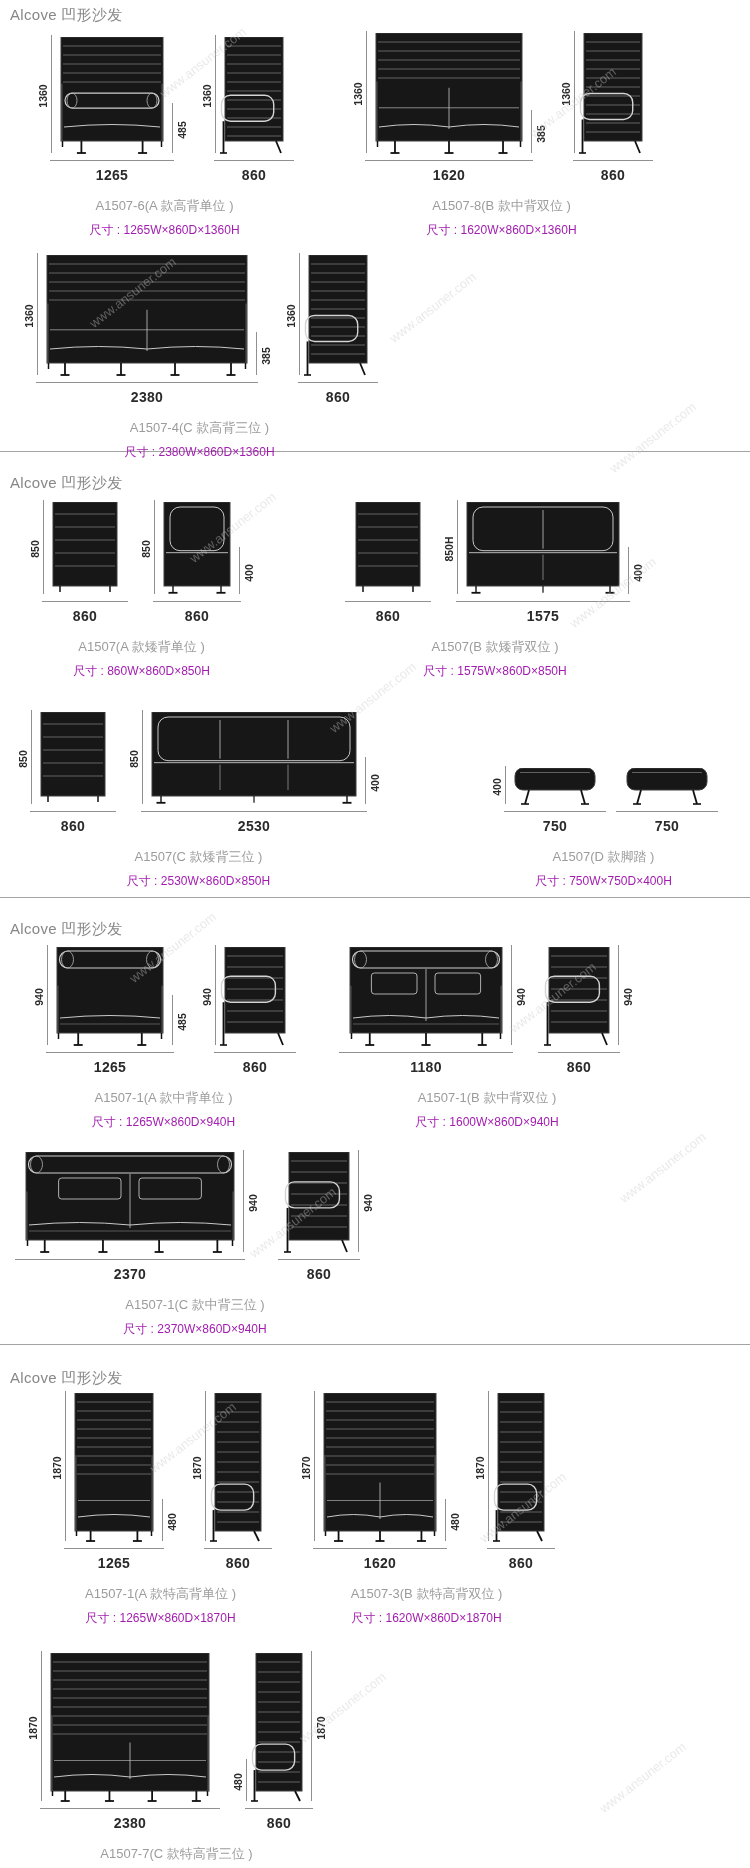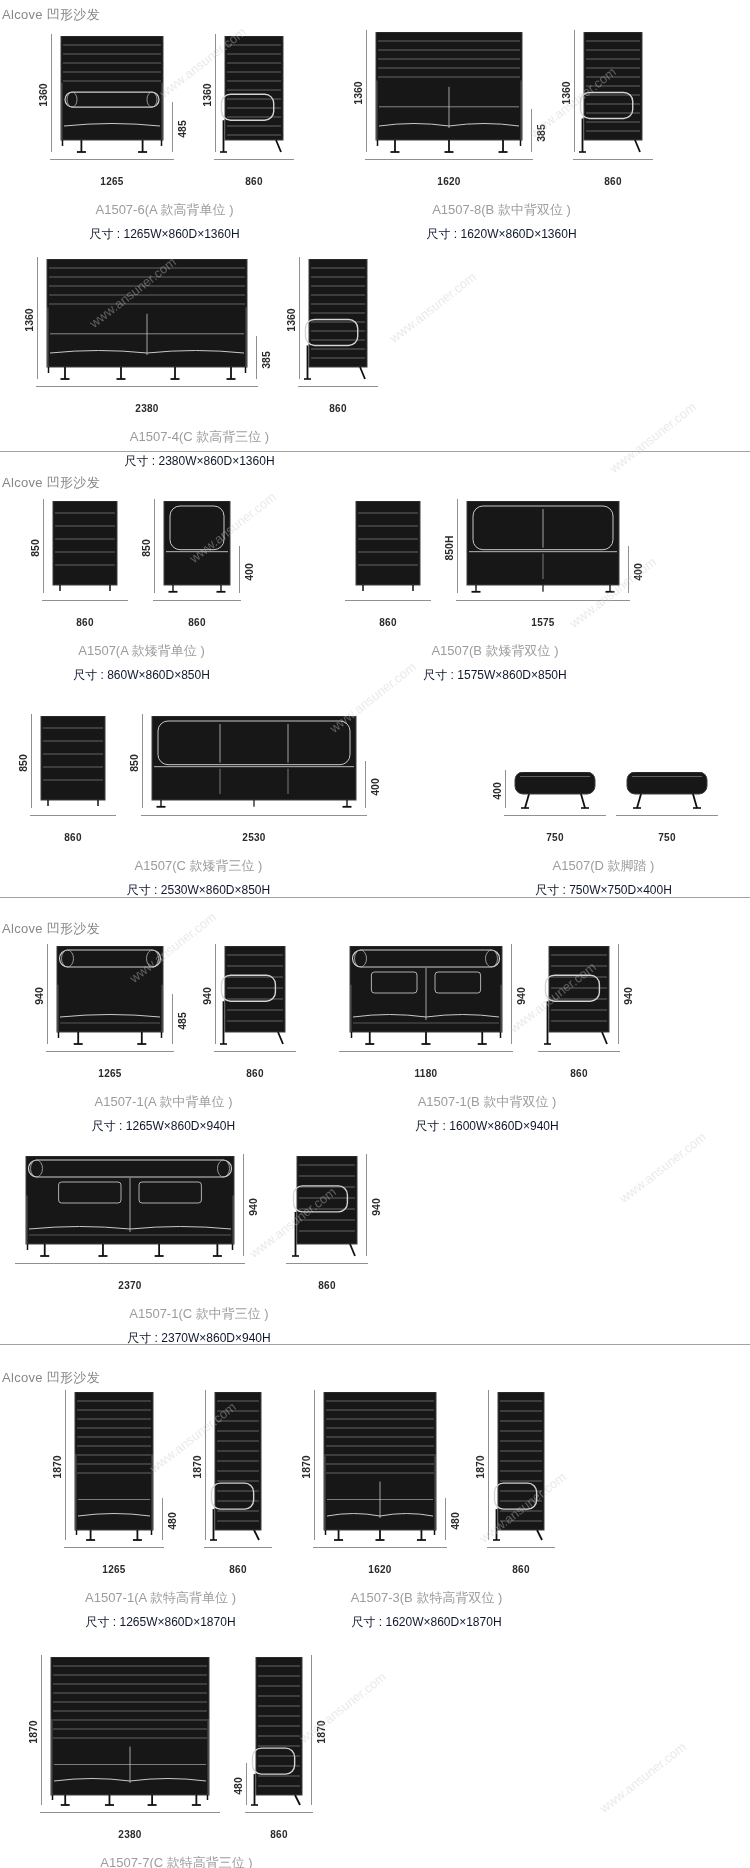"Alcove 凹形沙发" .section-header { font-size: 13px -> 15px; margin-left: 2px -> 10px }
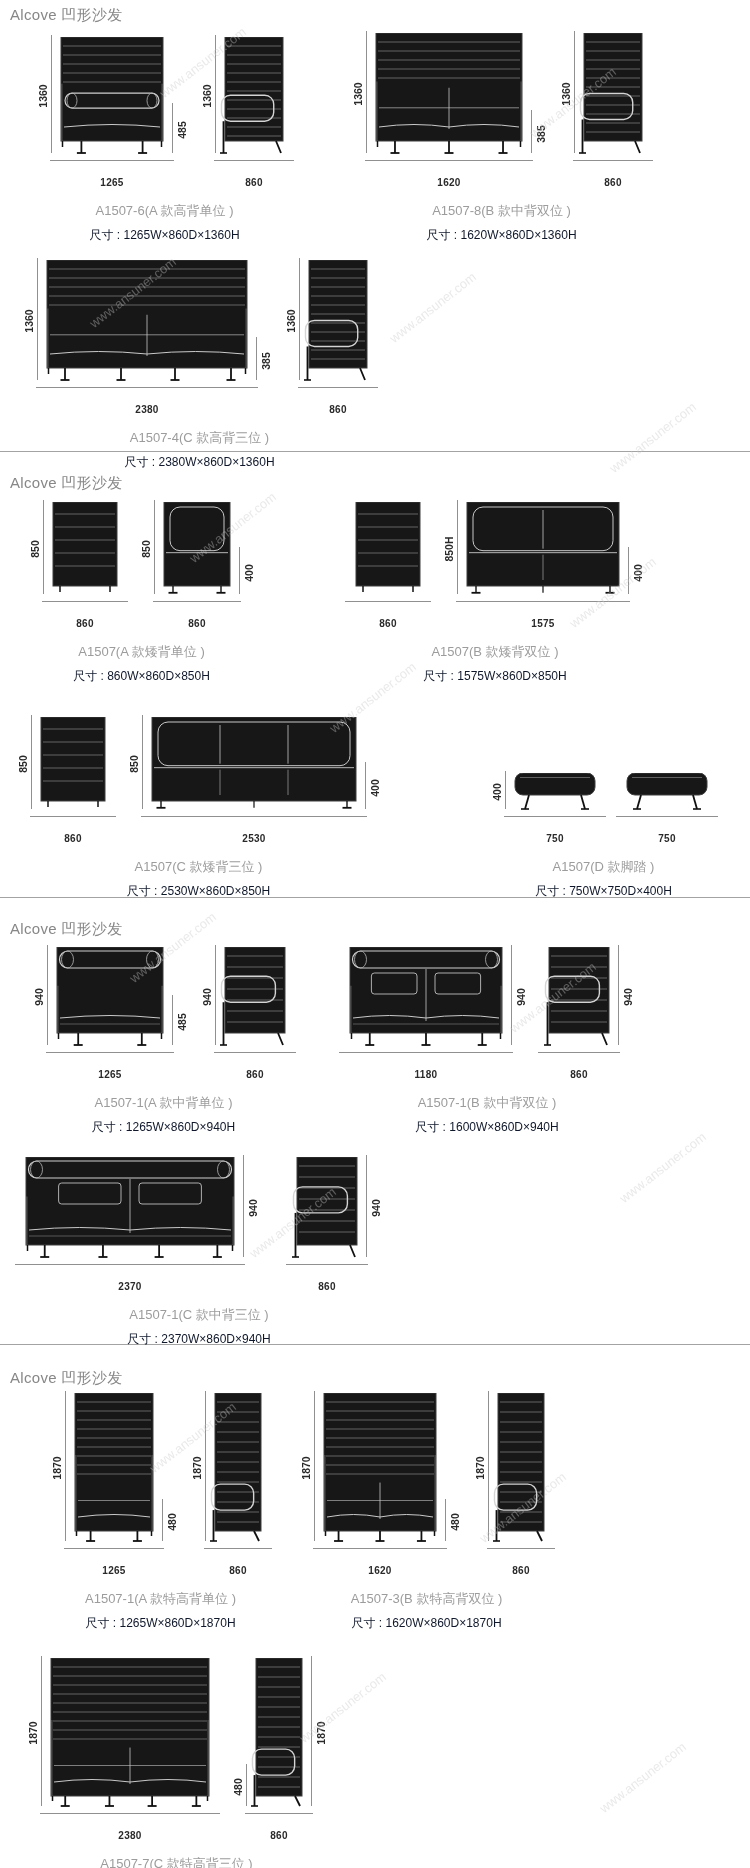"1265" .blab { font-size: 10px -> 14px; margin-top: 16px -> 6px }
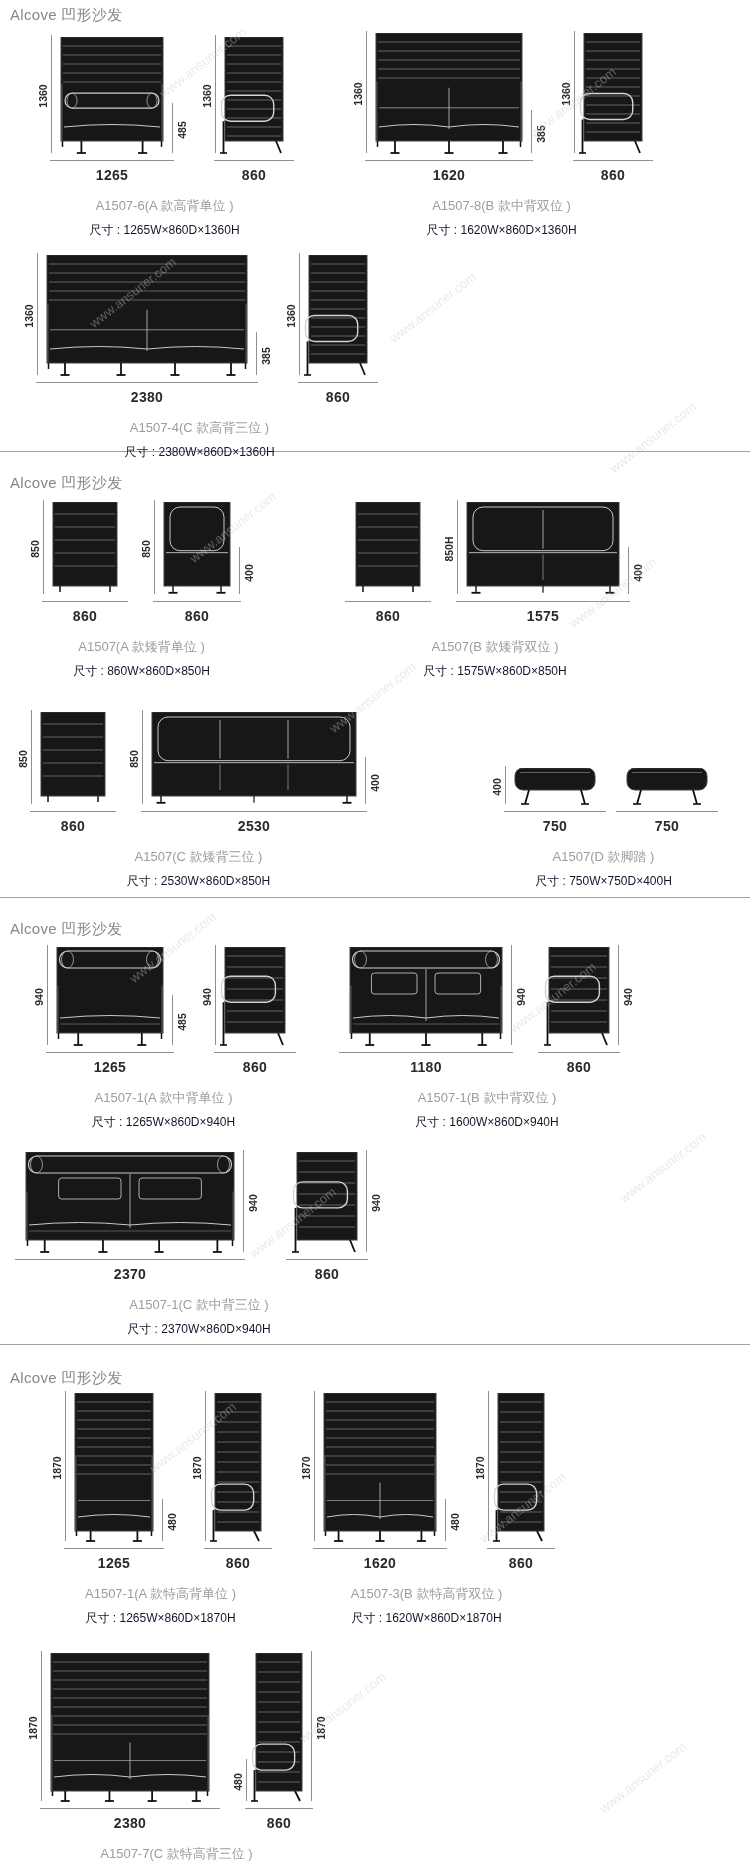"尺寸 : 1265W×860D×1360H" .gsize { color: #0f172a -> #a21caf }
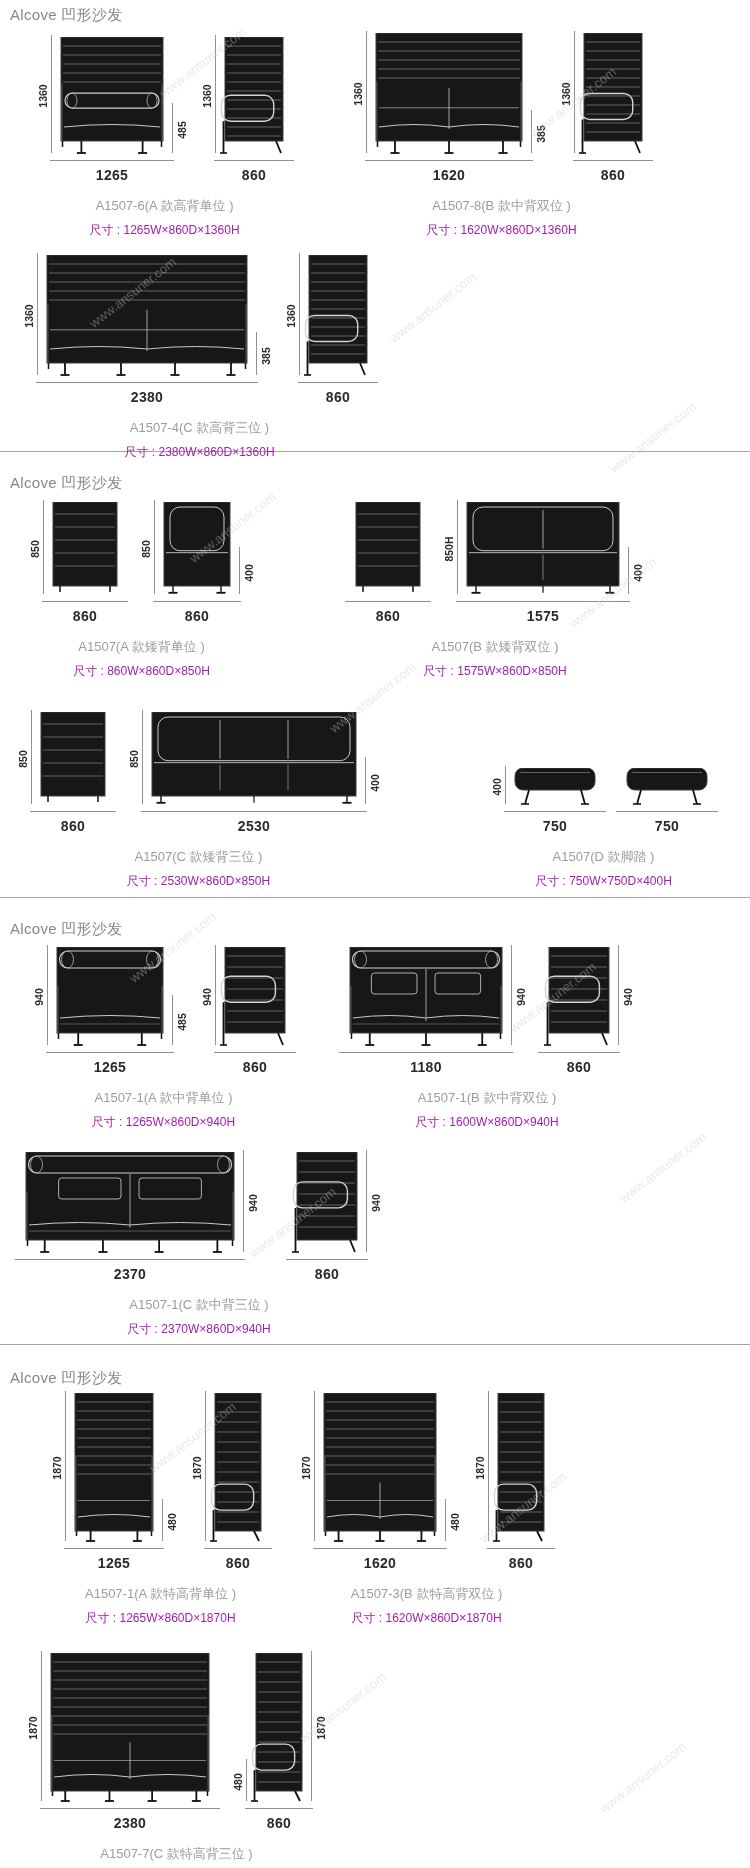"2370" div.views { gap: 32px -> 24px }
